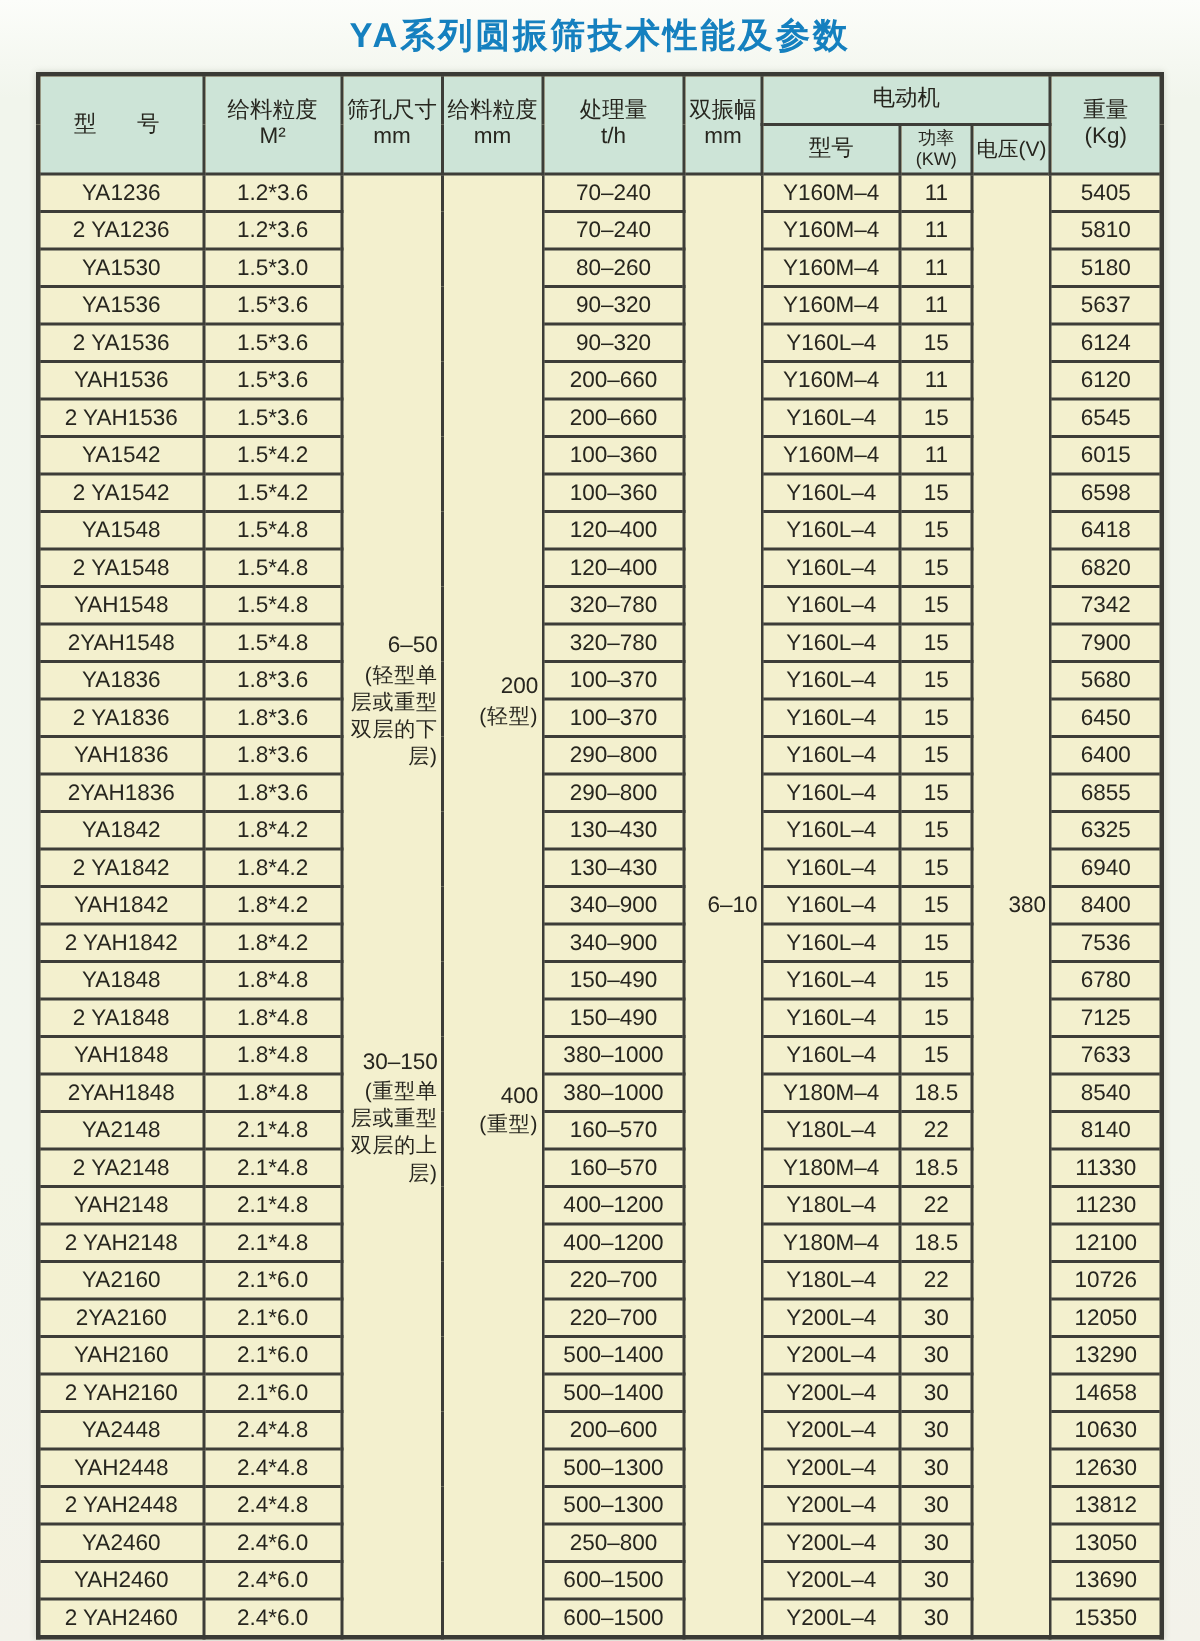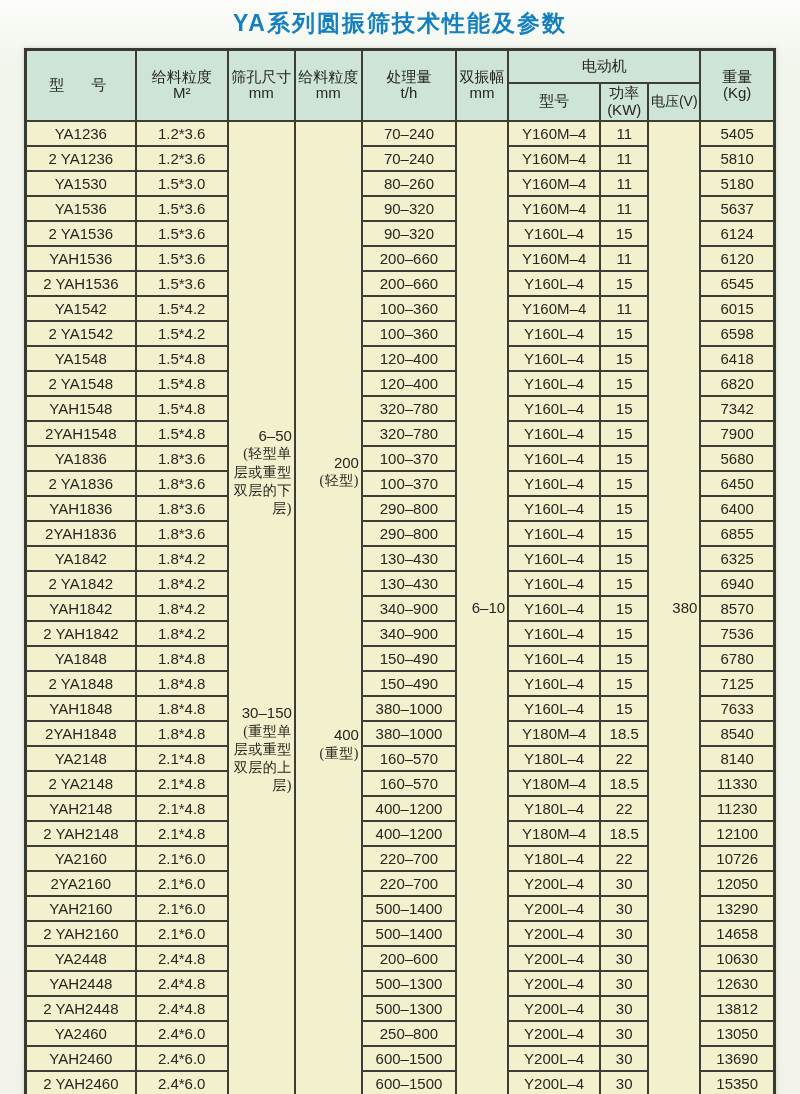"功率" th { font-size: 15px -> 12px }
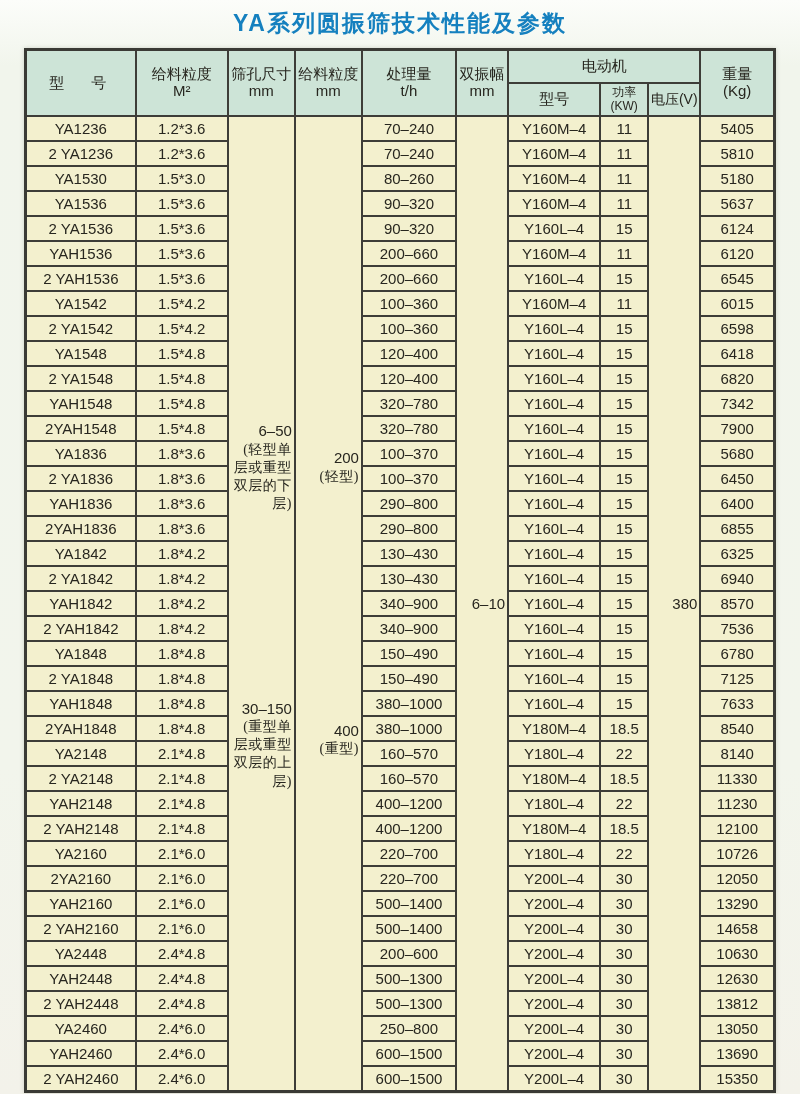"(轻型单层或重型双层的下层)" .mblock .note { font-family: Liberation Serif, serif -> none }
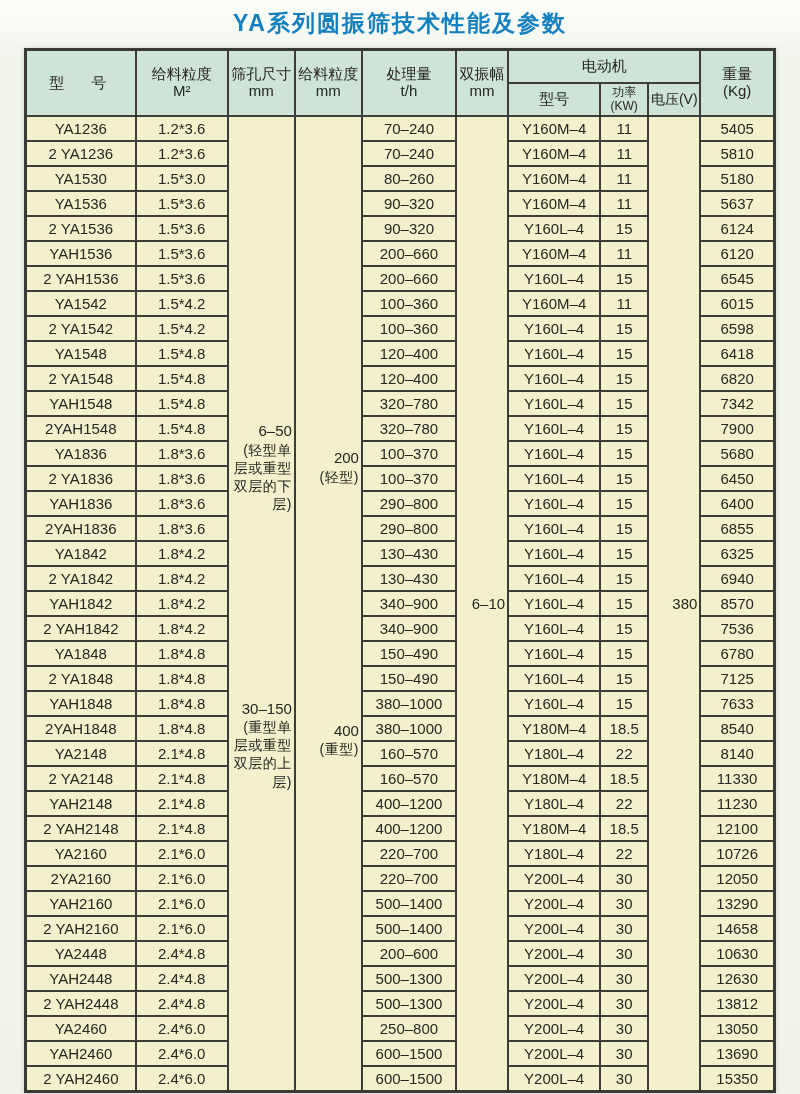"8570" td { text: 8570 -> 8400 }
